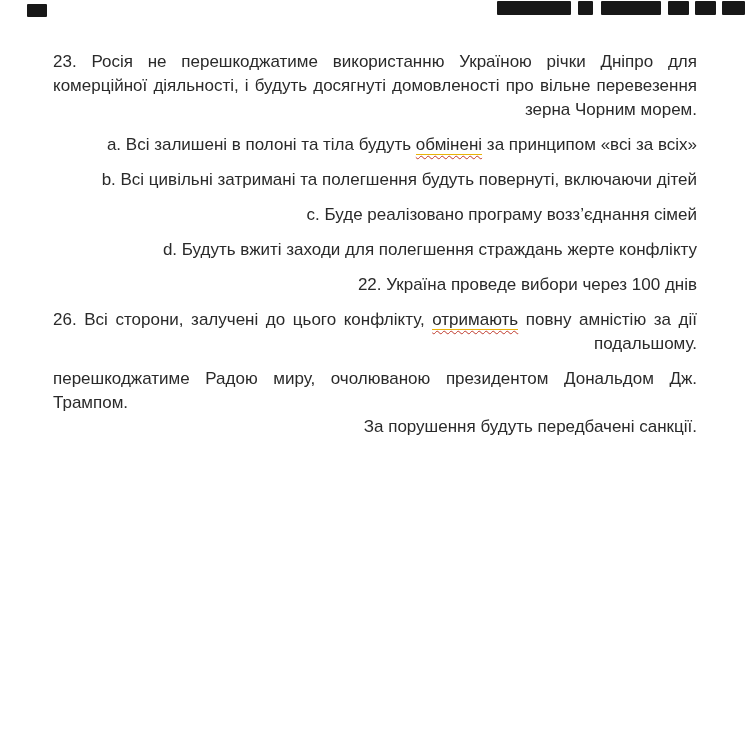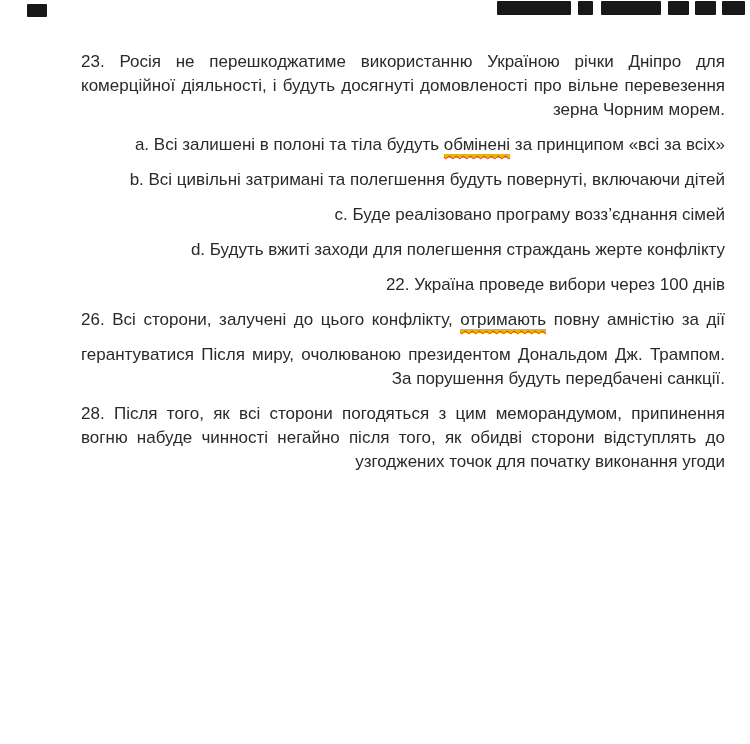"23. Росія не перешкоджатиме використанню" .doc { margin-left: 28px -> none }
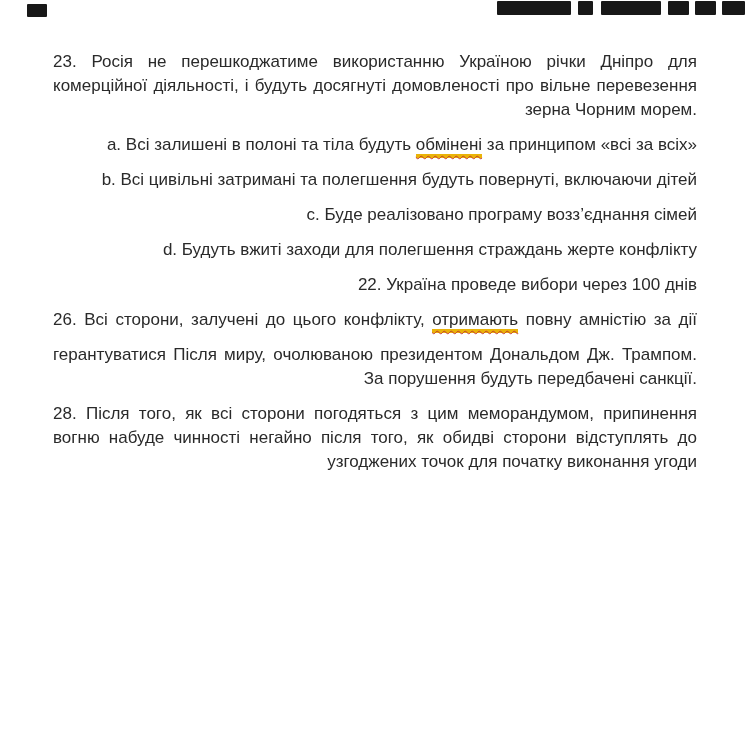"обмінені" .uword { border-bottom: 4px solid #eab308 -> 1px solid #eab308 }
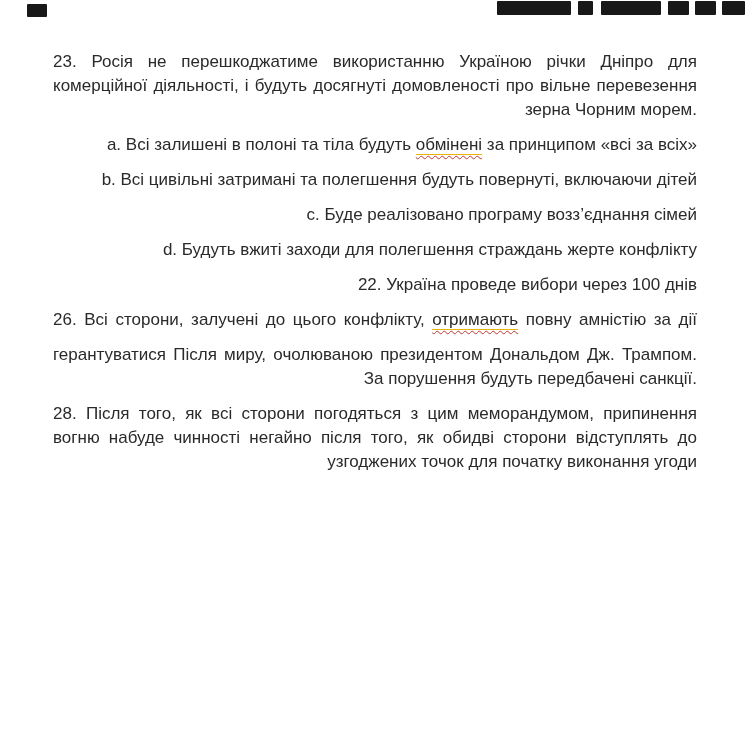"подальшому." div.line { html: none -> <div>подальшому.</div> }
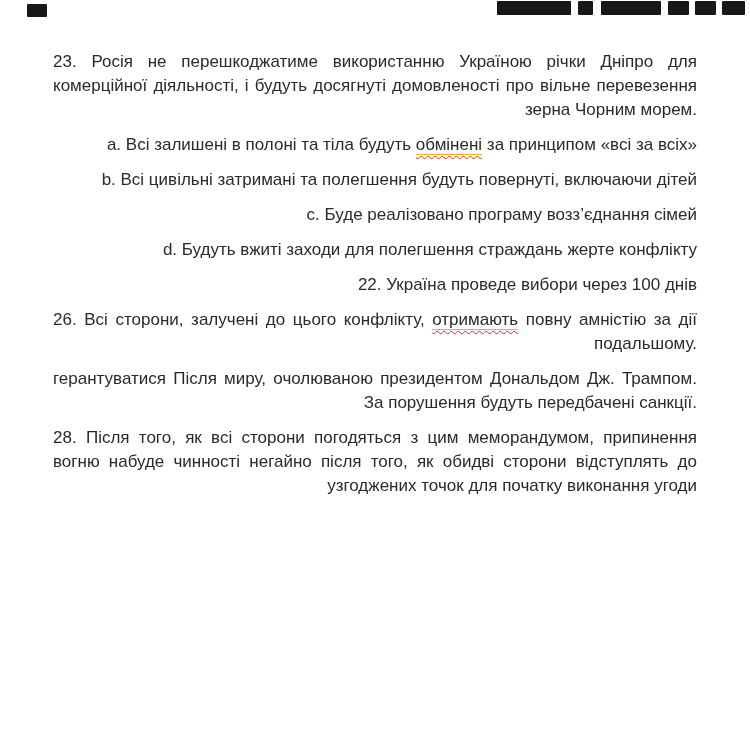"герантуватися Після миру, очолюваною" div.line { text: герантуватися Після -> перешкоджатиме Радою }
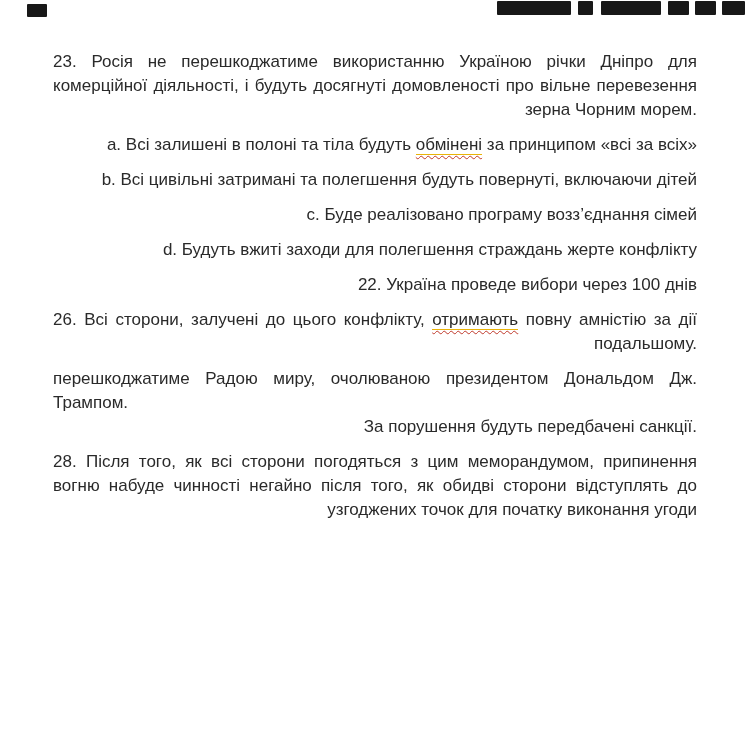"28. Після того, як всі" section.para { html: <section> <div>28. Після того, як всі сторони погодяться з цим меморандумом, припинення</div> <div>вогню набуде чинності негайно після того, як обидві сторони відступлять до</div> <div>узгоджених точок для початку виконання угоди</div> </section> -> none }
